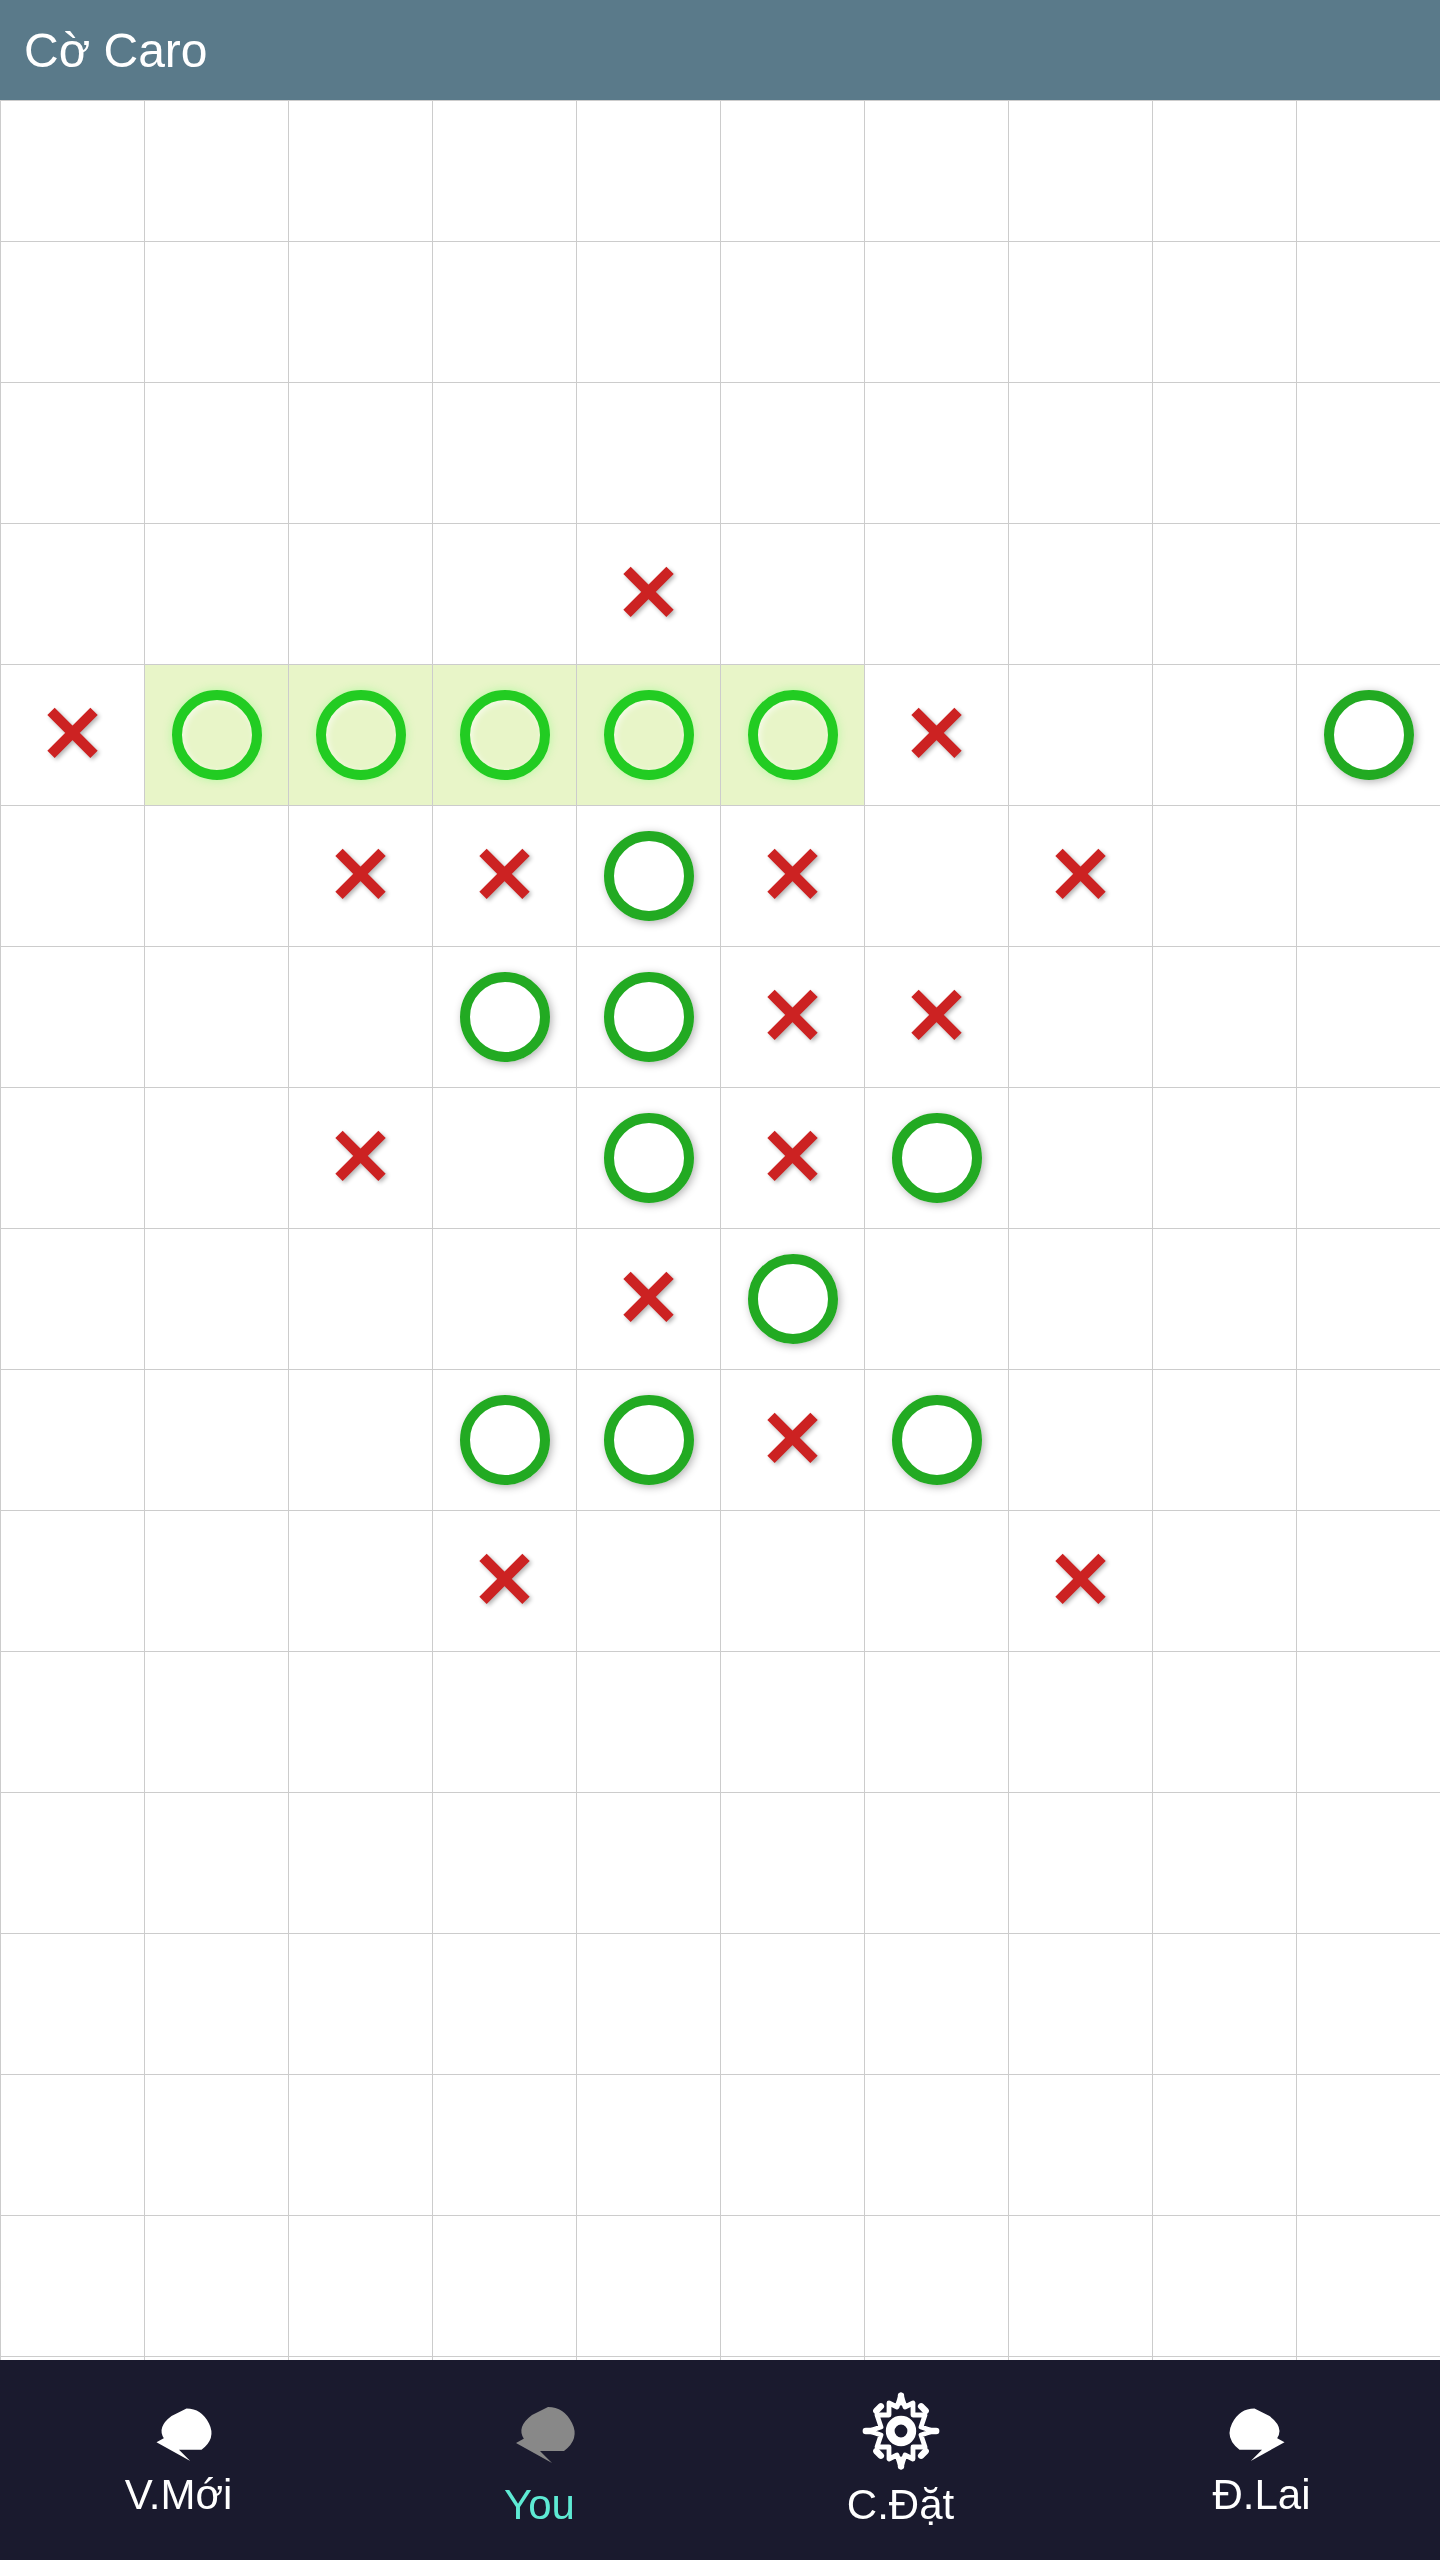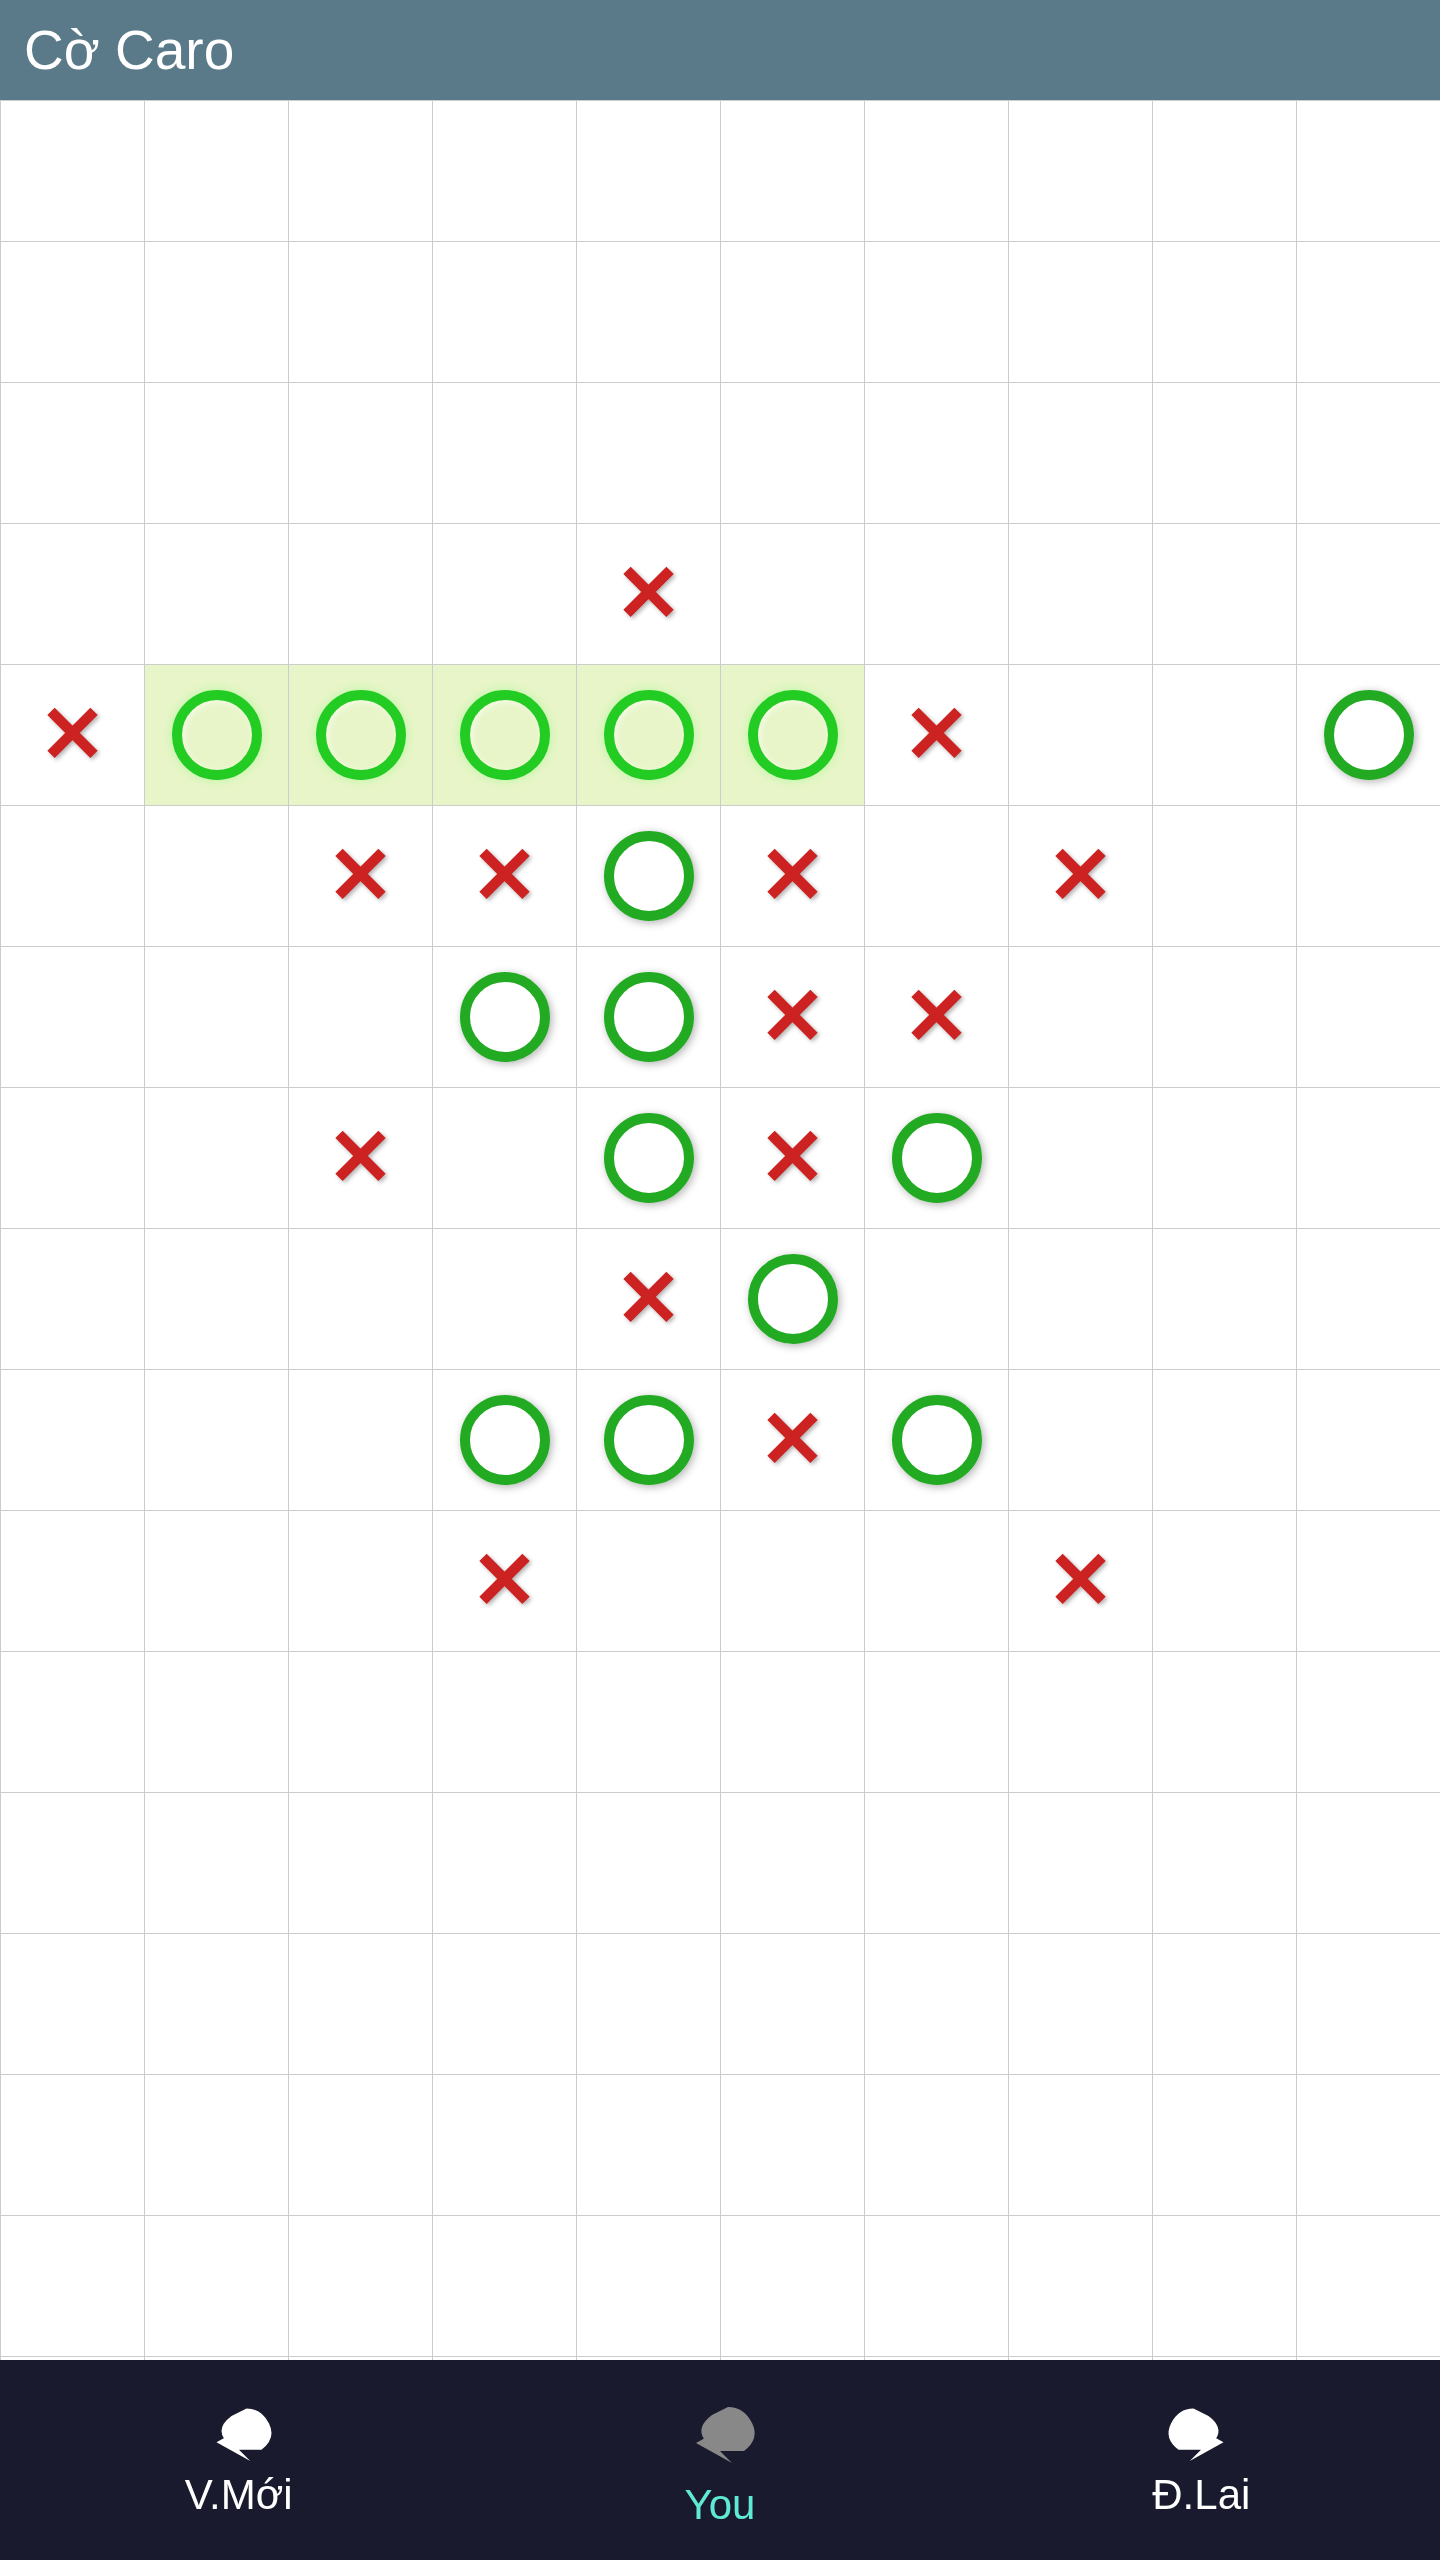"Cờ Caro" #title-bar { font-size: 55px -> 48px }
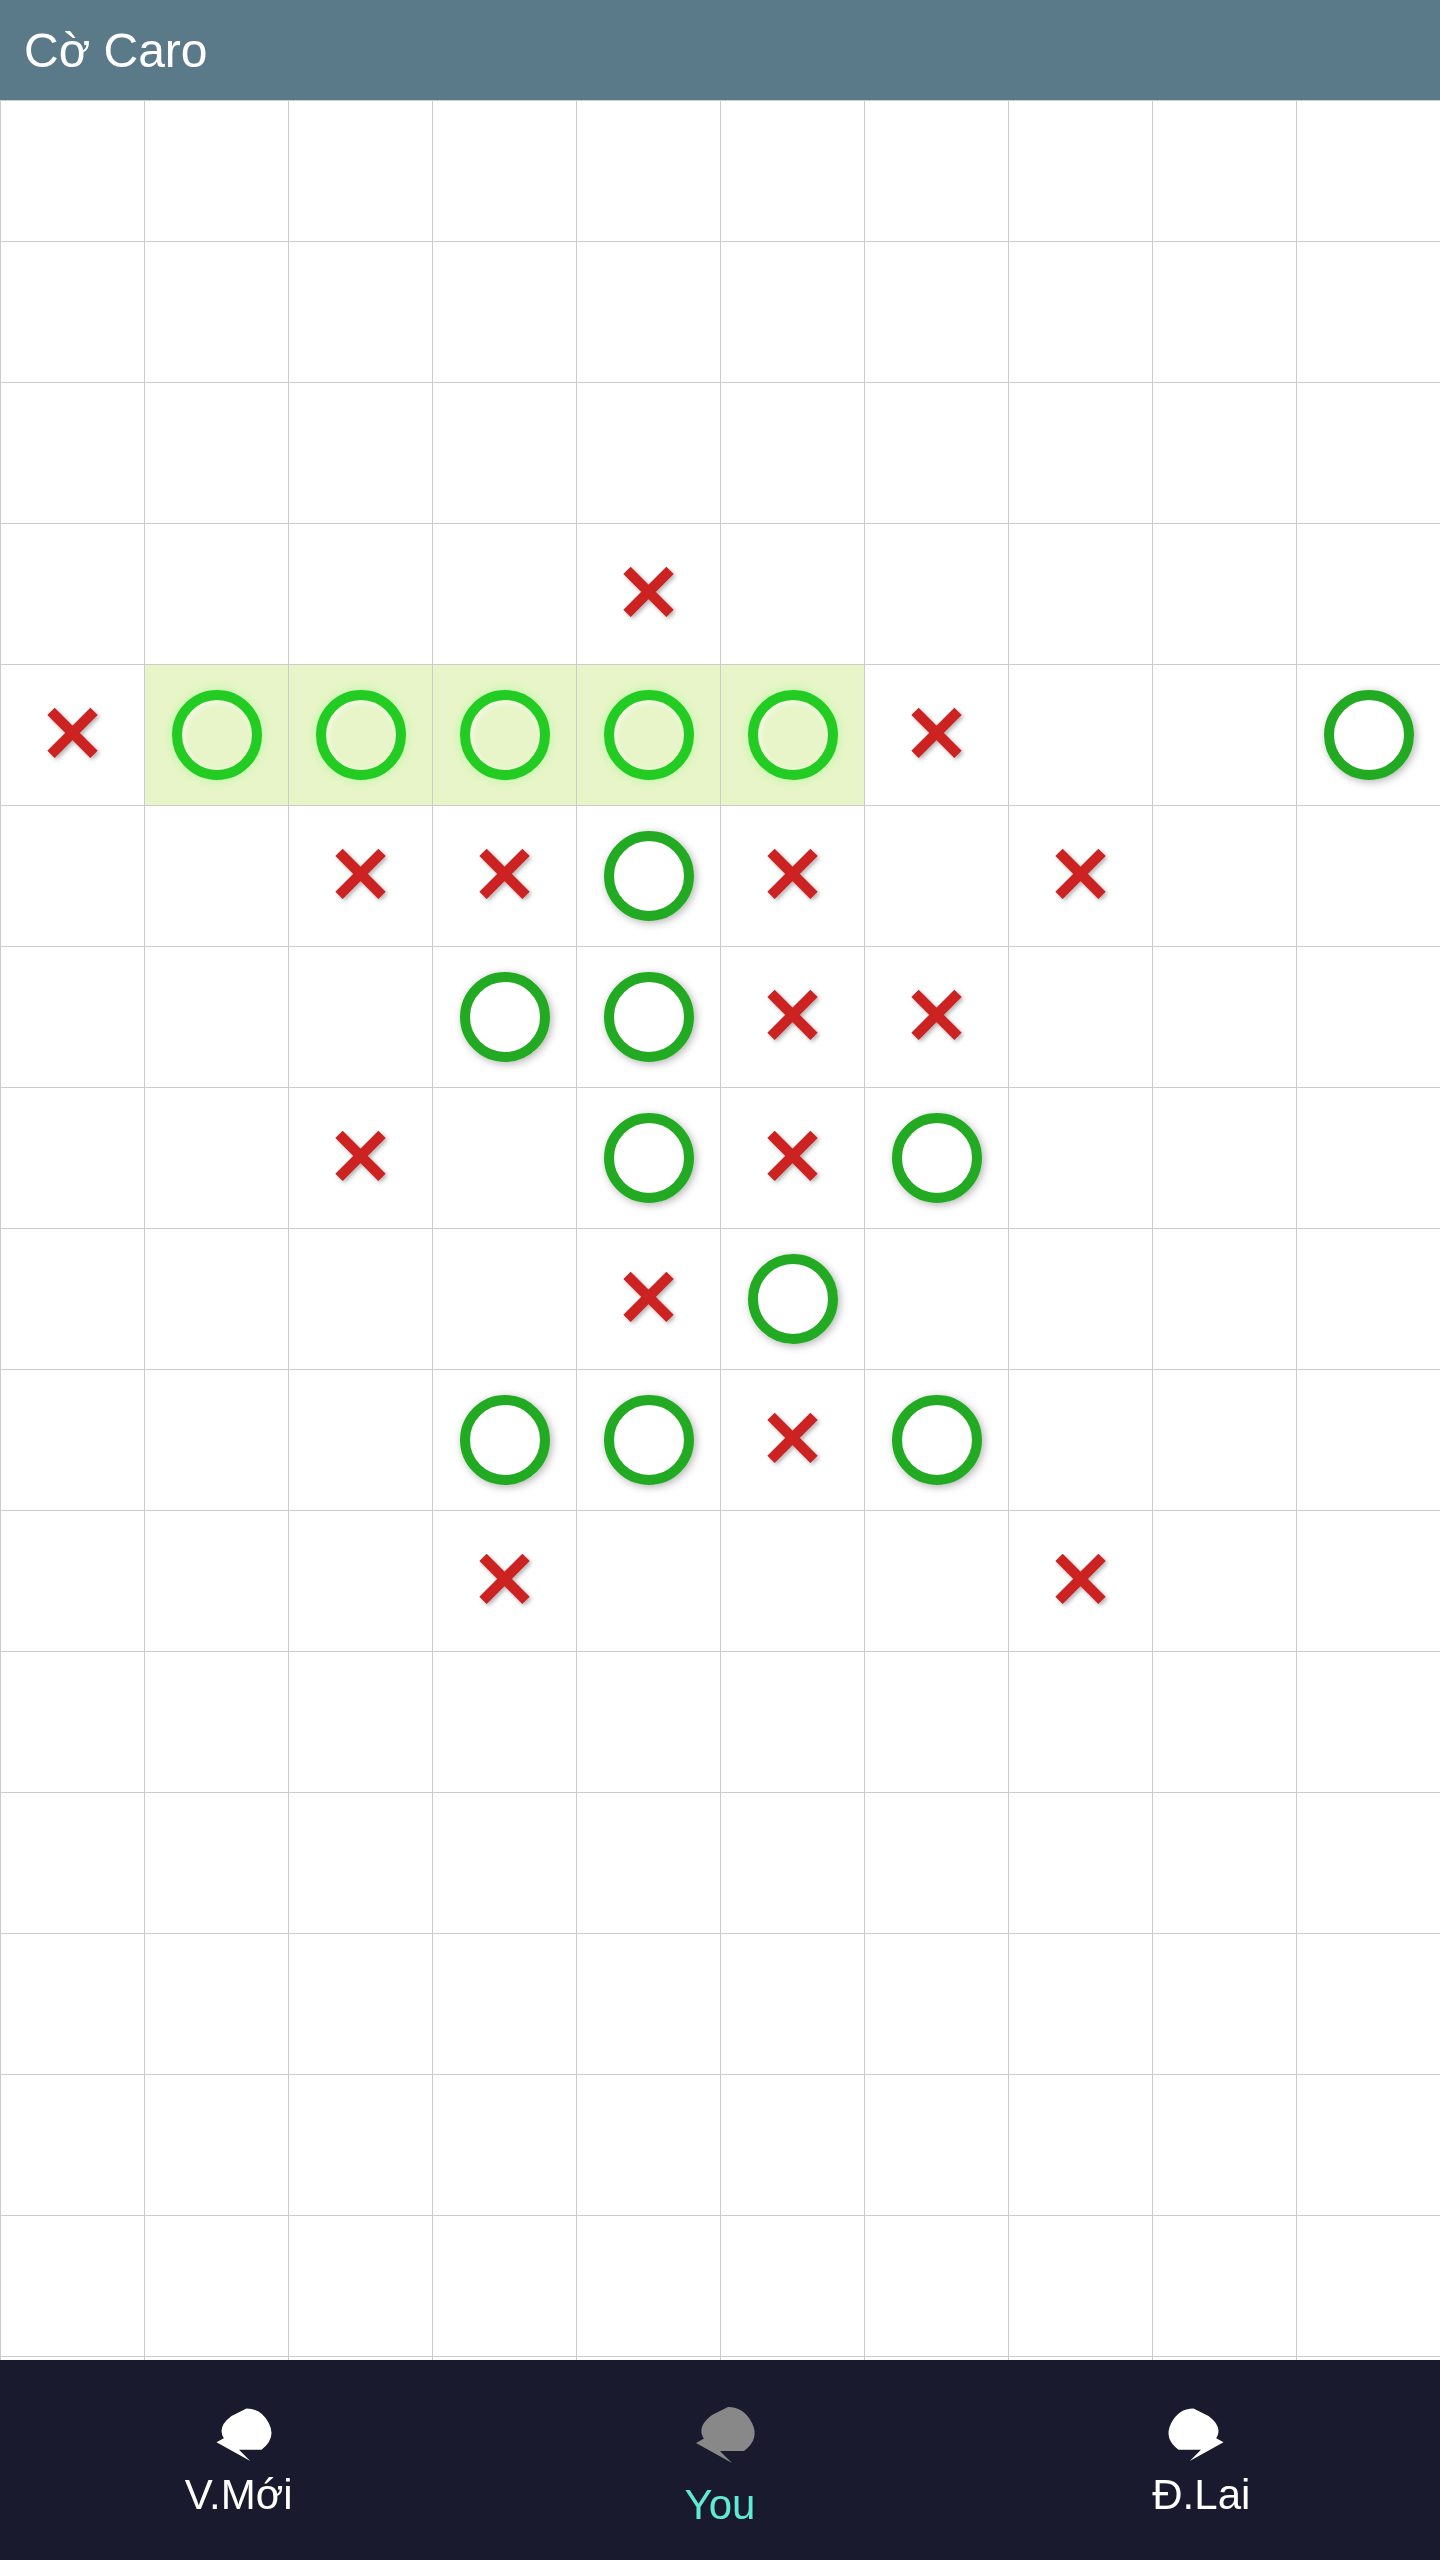"C.Đặt" div.bottom-btn { html: none -> <div> <svg> <circle></circle> <path></path> <circle></circle> <g> <rect></rect> <rect></rect> <rect></rect> <rect></rect> <rect></rect> <rect></rect> <rect></rect> <rect></rect> </g> </svg> <span>C.Đặt</span> </div> }
